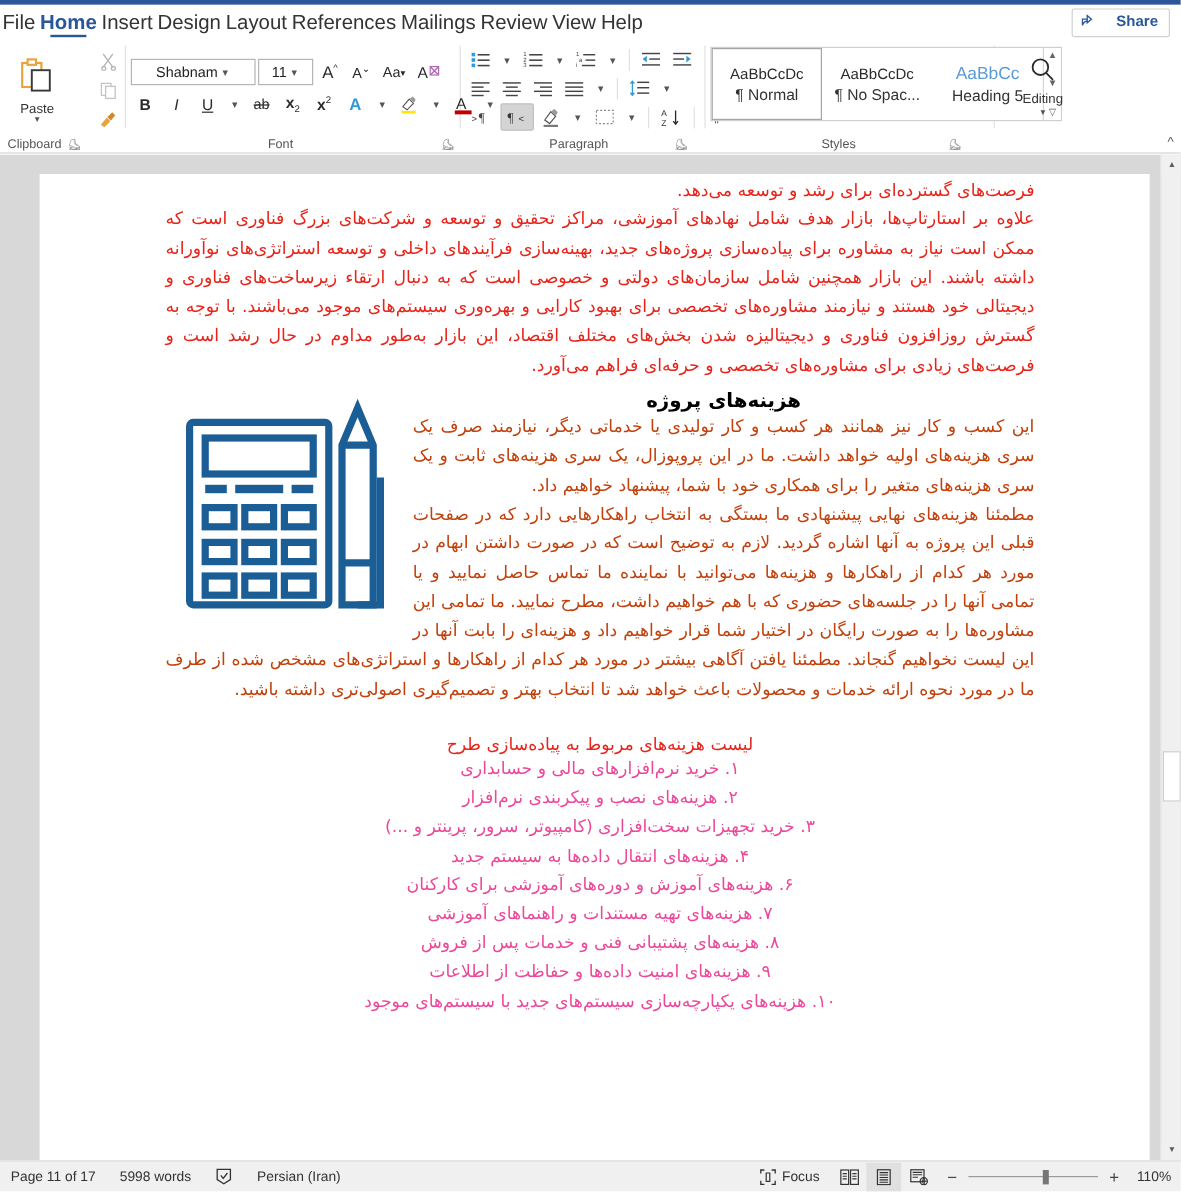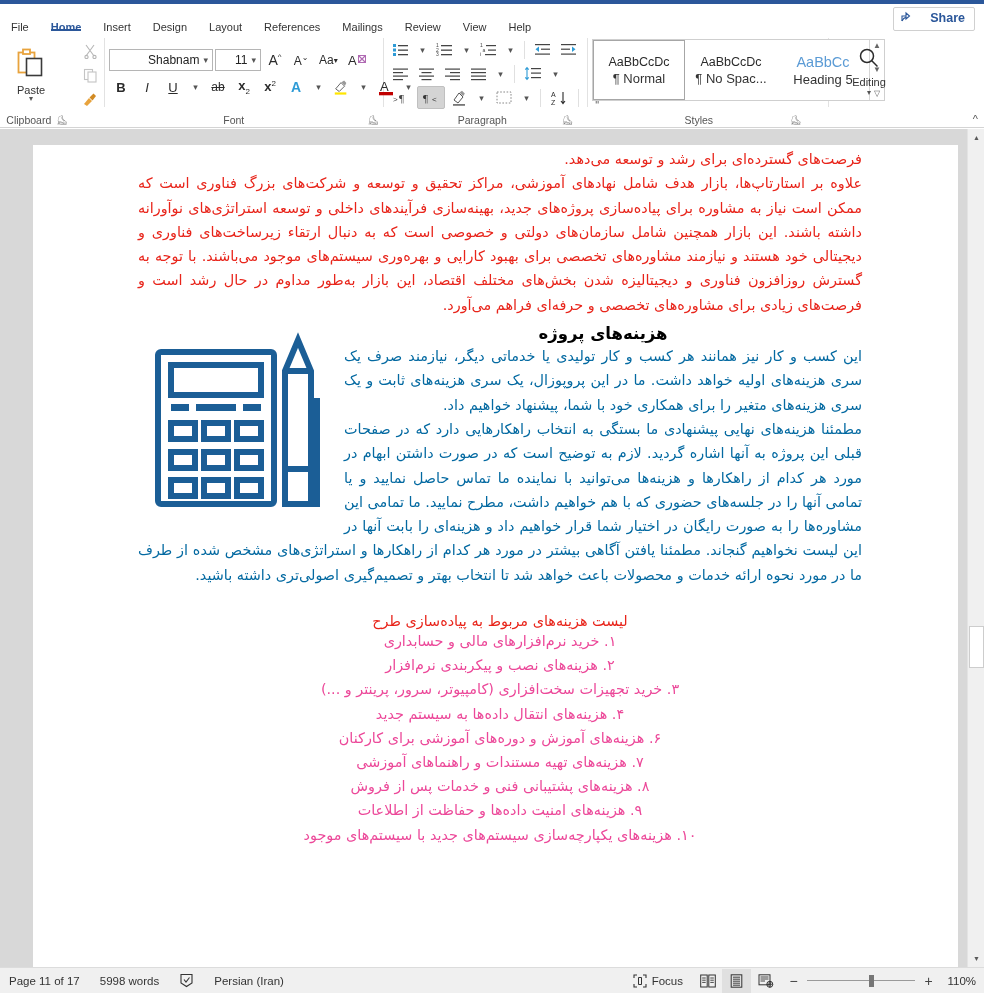"File" .tab { align-items: flex-end -> center; font-size: 11px -> 17px; padding: 0 11px -> 0 2px }
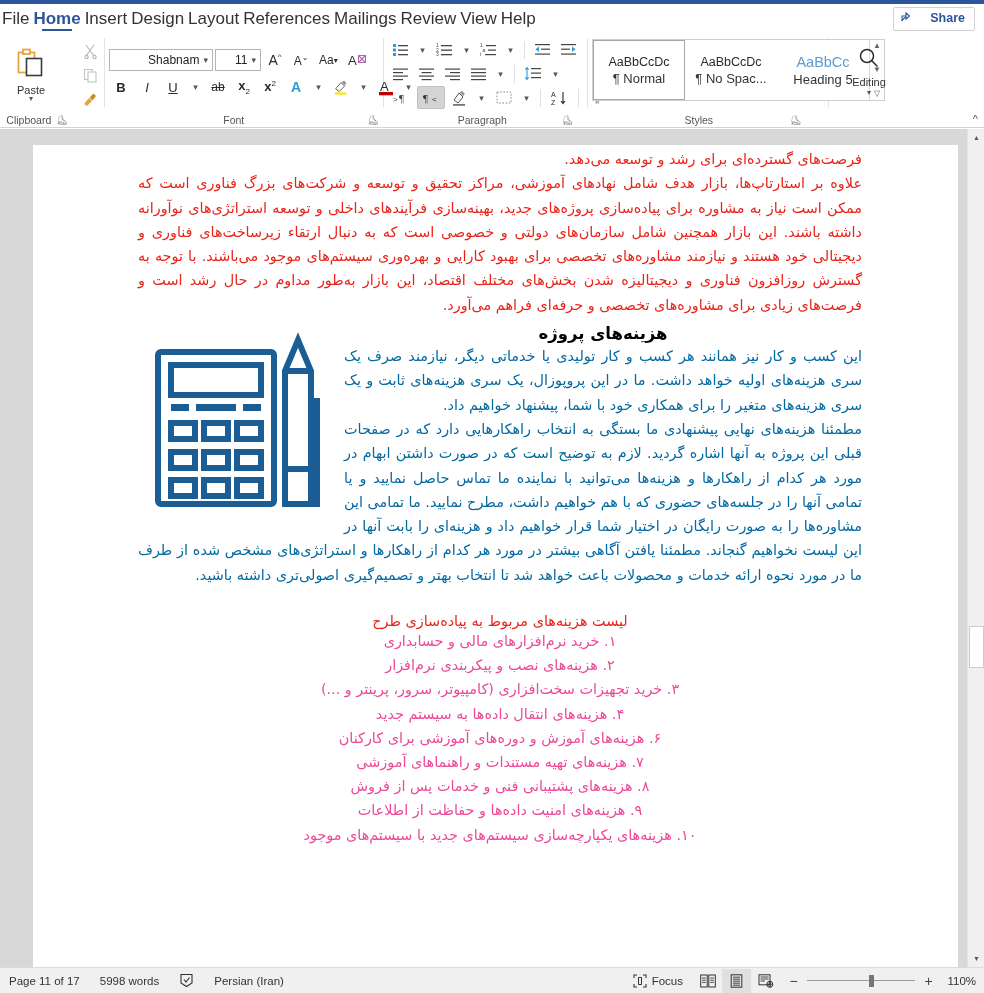"Shabnam" .combo { justify-content: flex-end -> center }
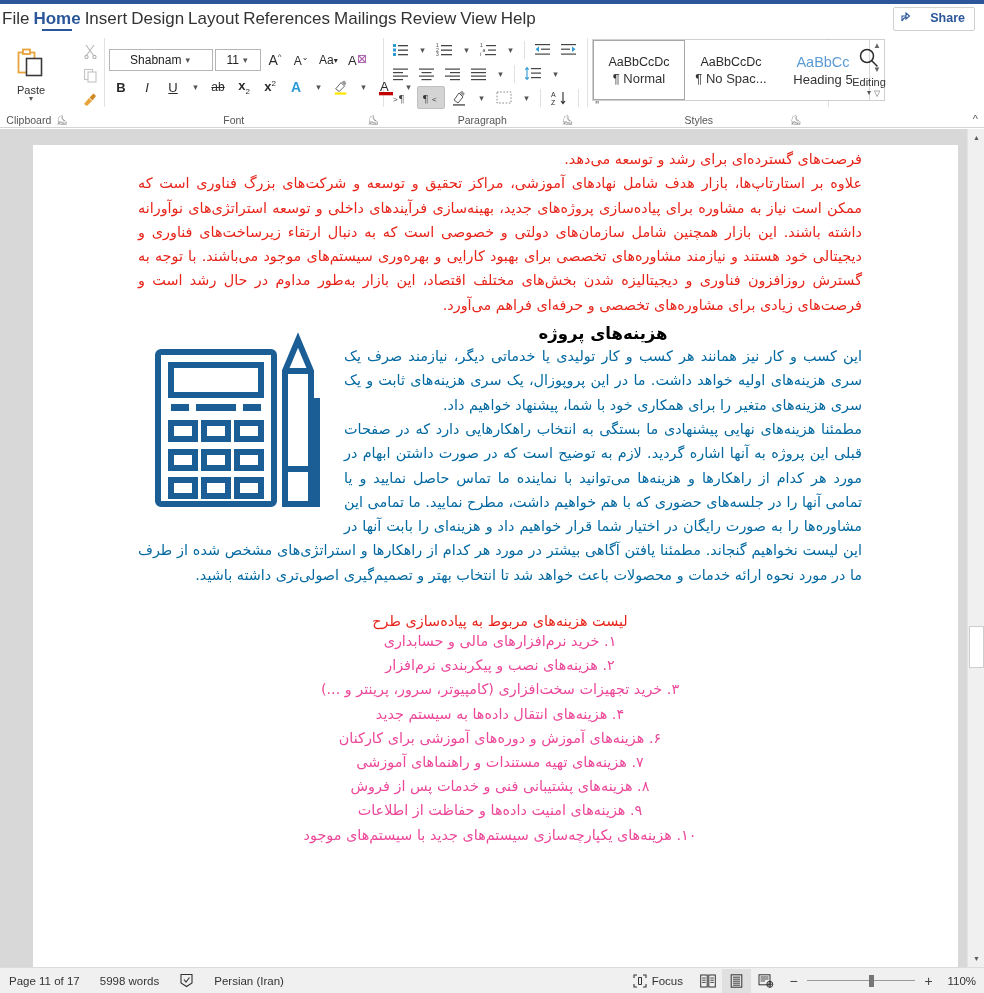"این کسب و کار نیز" .ptext { color: #0369a1 -> #c2410c }
